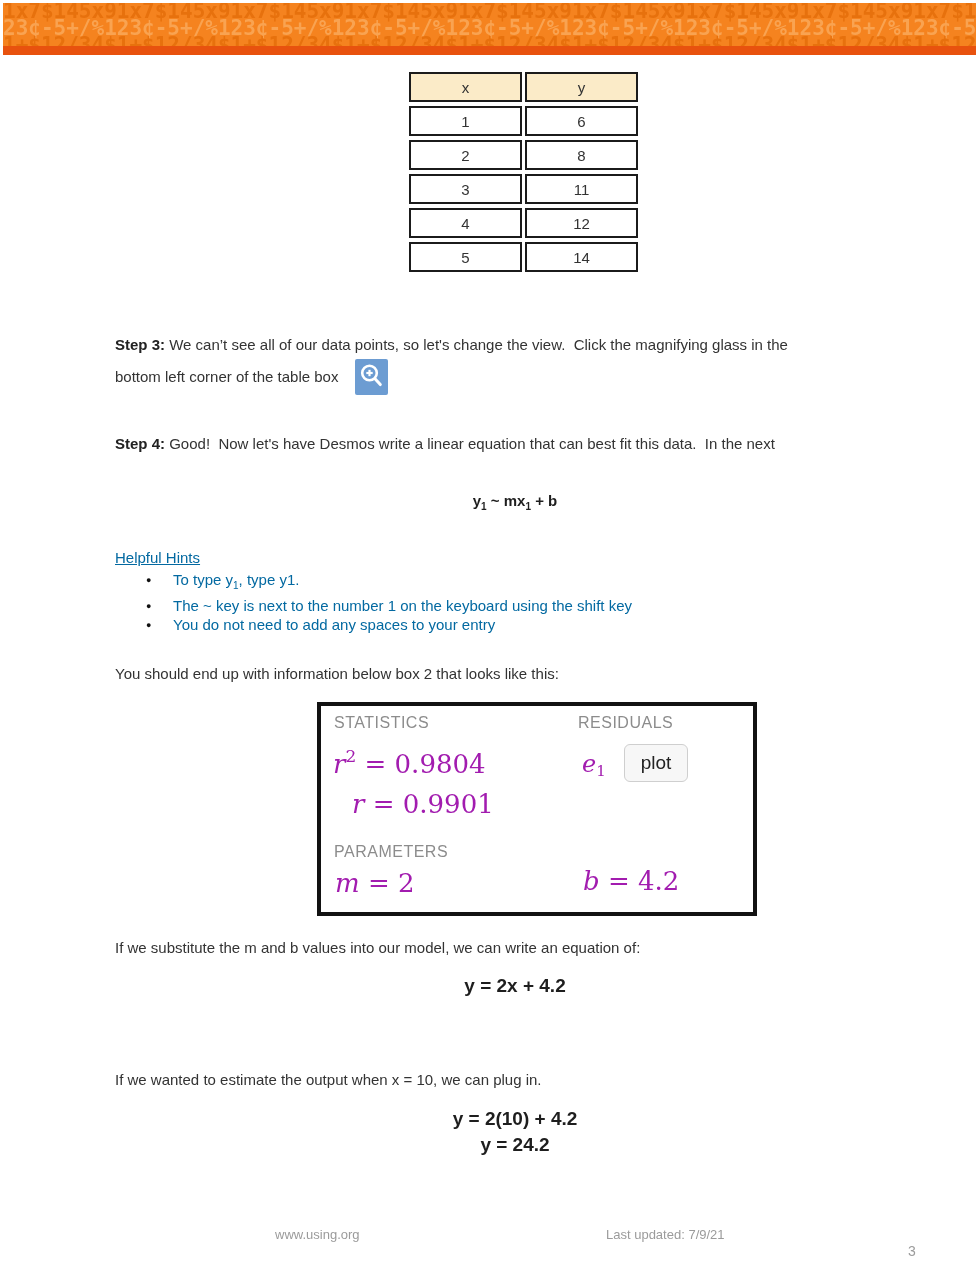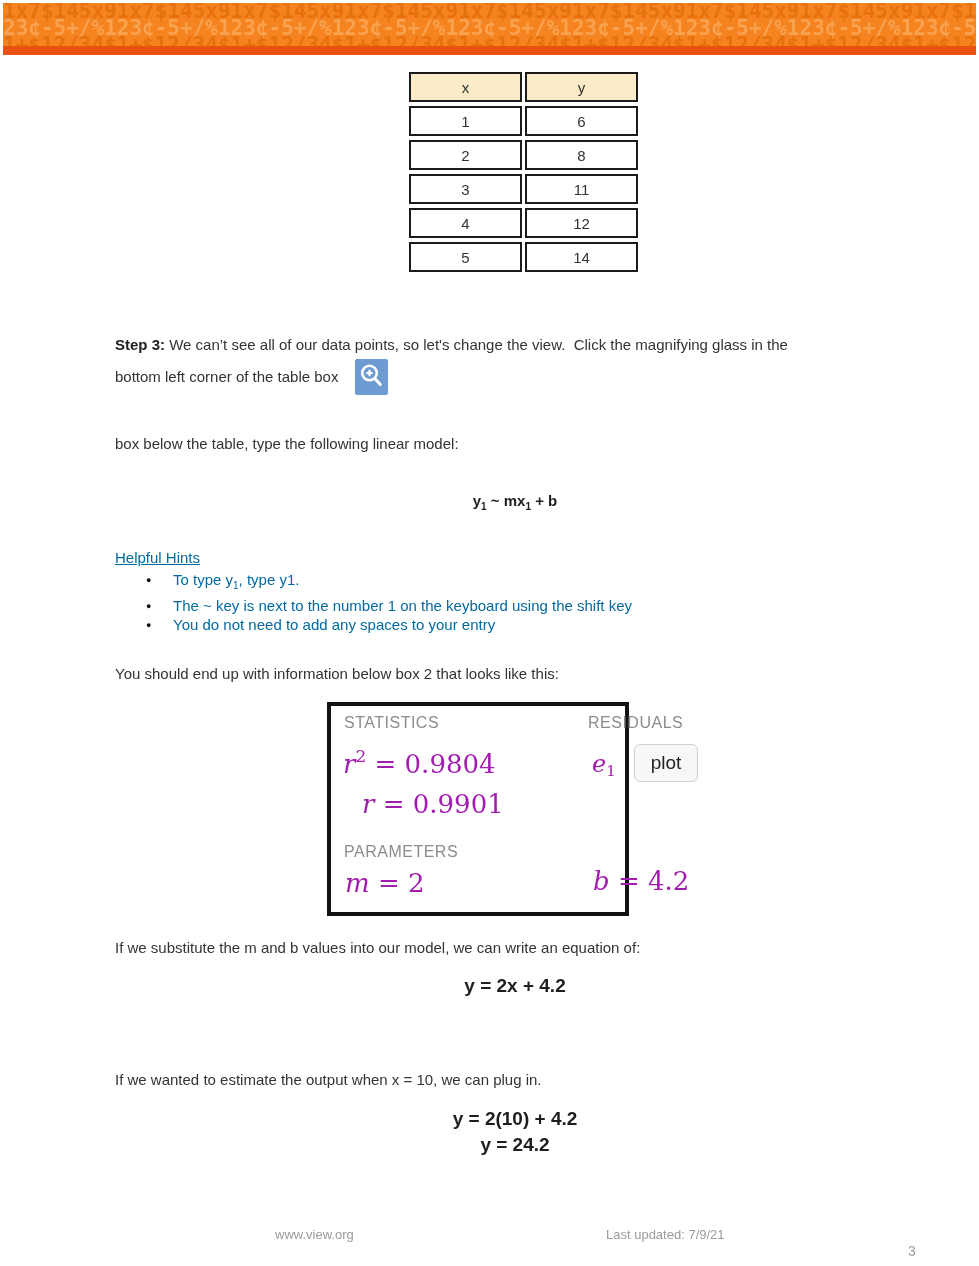"Step 4: Good! Now let's" div.txt { html: none -> <div><b>Step 4:</b><span> Good! Now let's have Desmos write a linear equation that can best fit this data. In the next</span></div> }
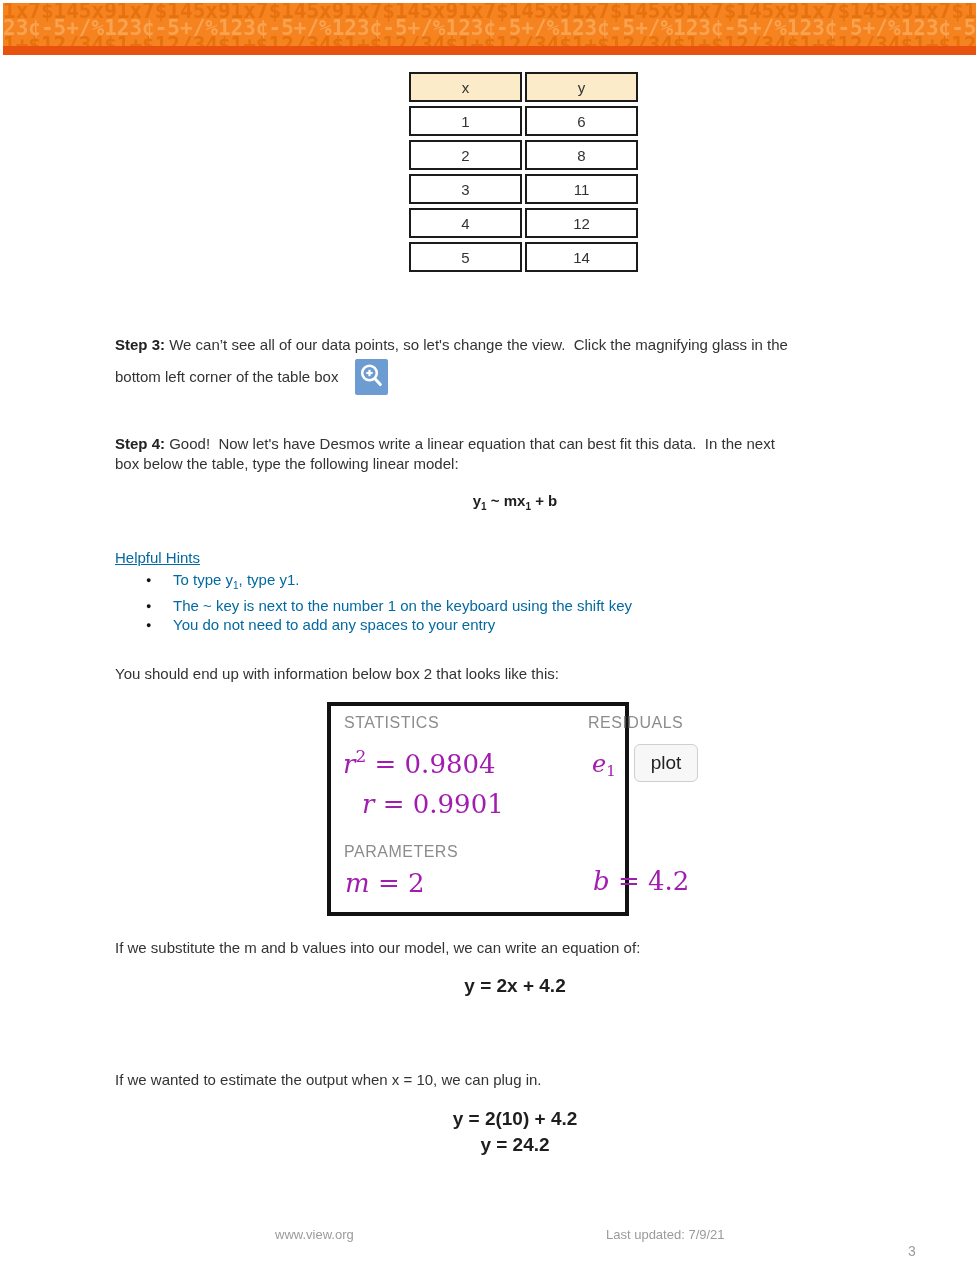"box below the table, type" div.txt { html: <div>box below the table, type the following linear model:</div> -> none }
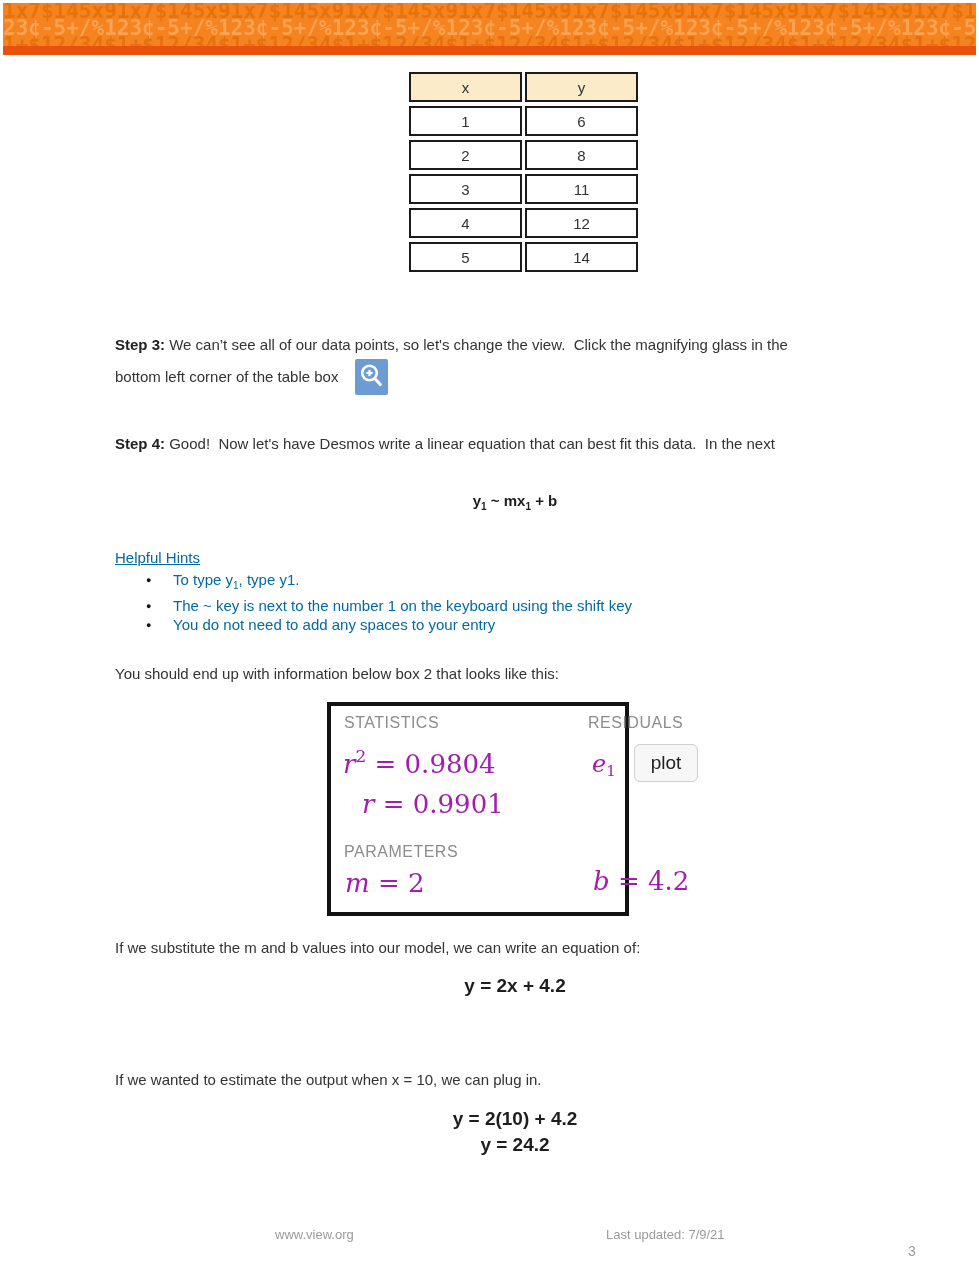"STATISTICS" .stats-box { left: 327px -> 317px; width: 302px -> 440px }
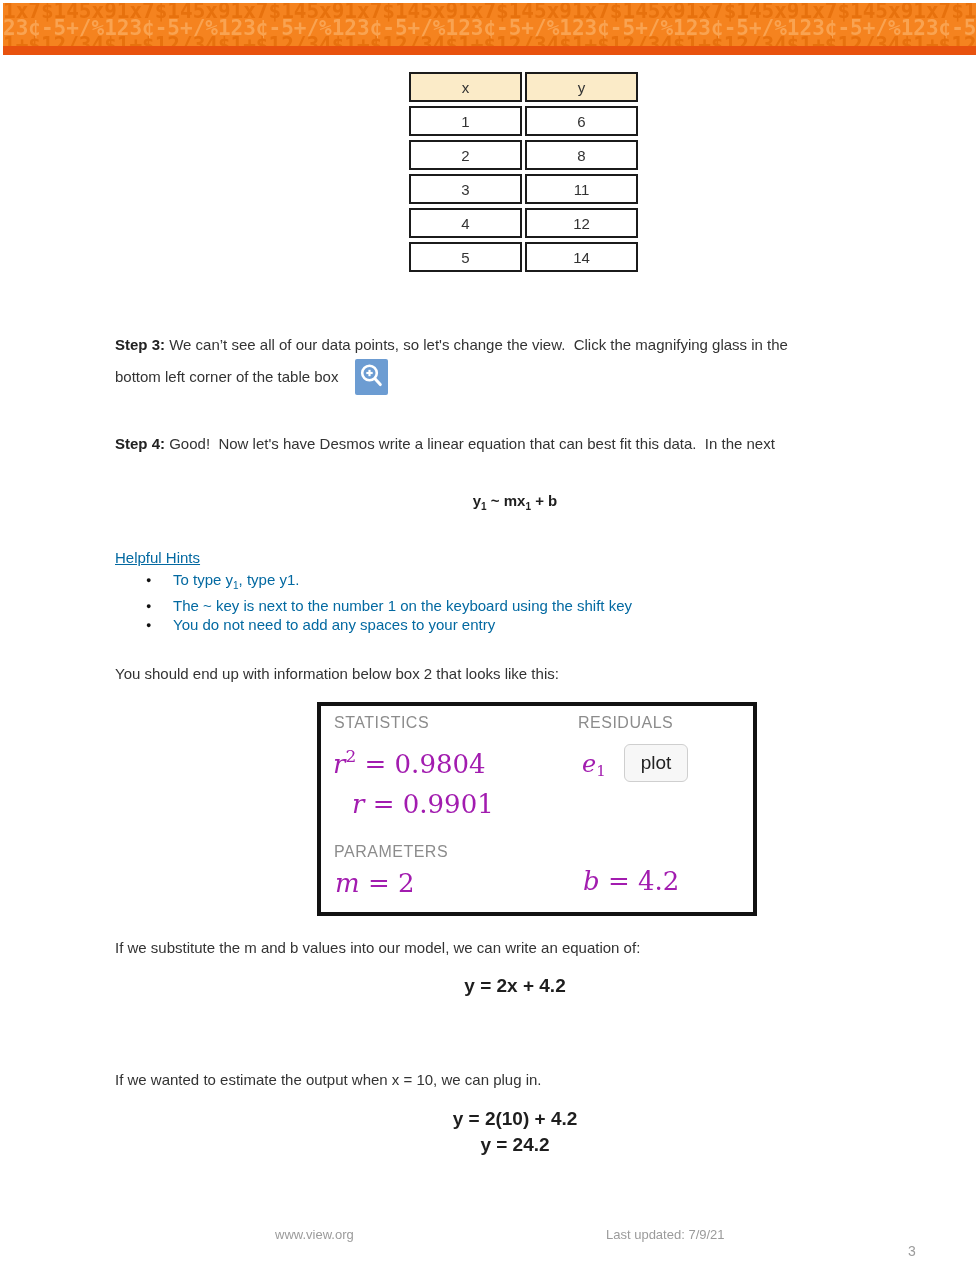"www.view.org" div.footer-item { text: www.view.org -> www.using.org }
